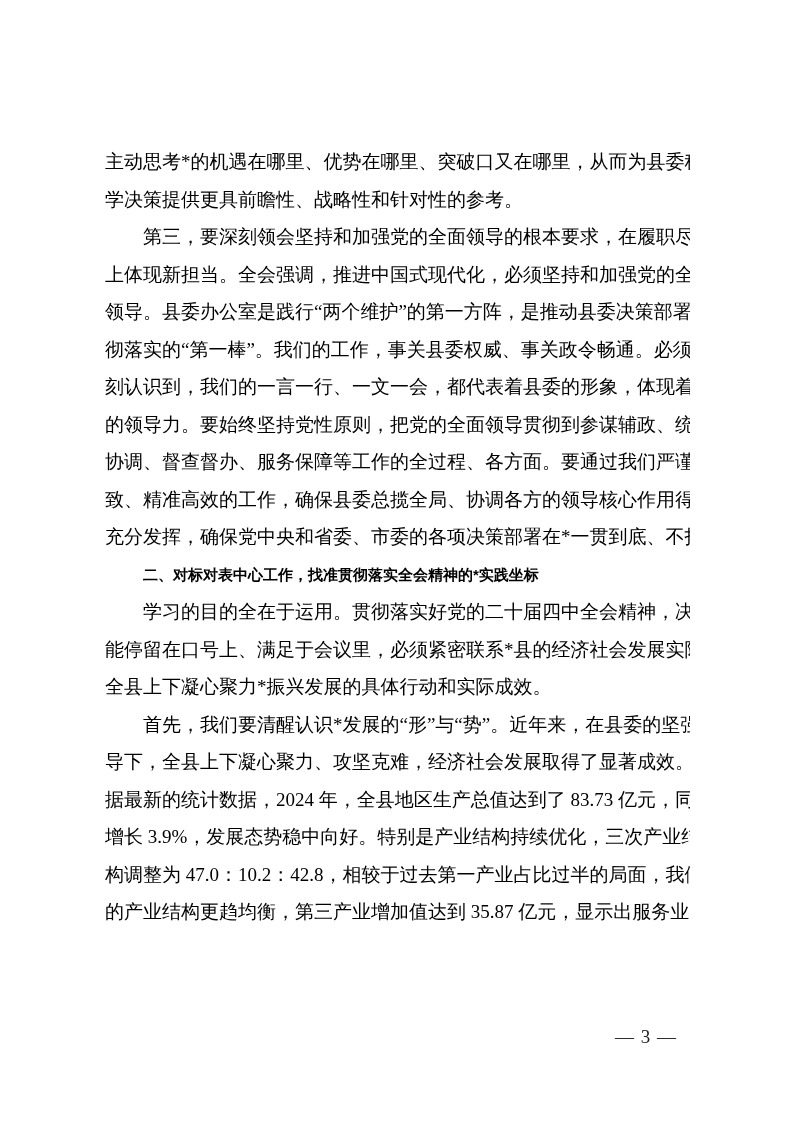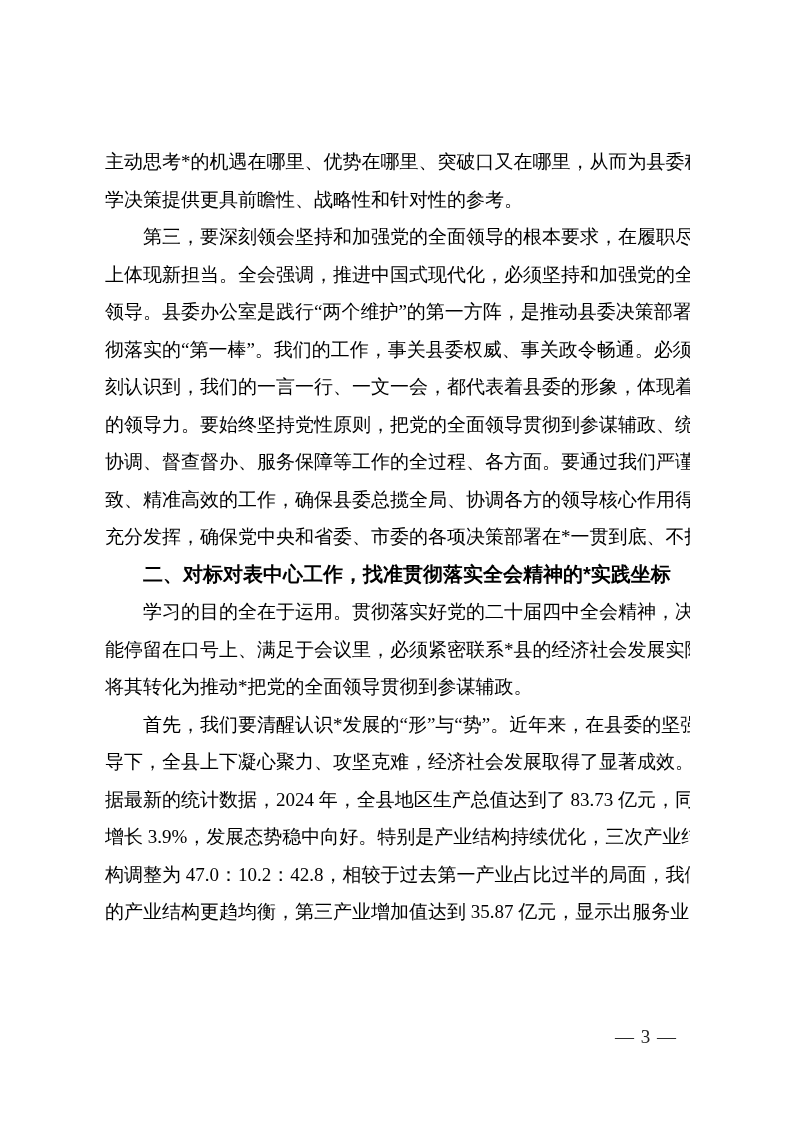"二、对标对表中心工作，找准贯彻落实全会精神的*实践坐标" .line.heading { font-size: 20px -> 15px }
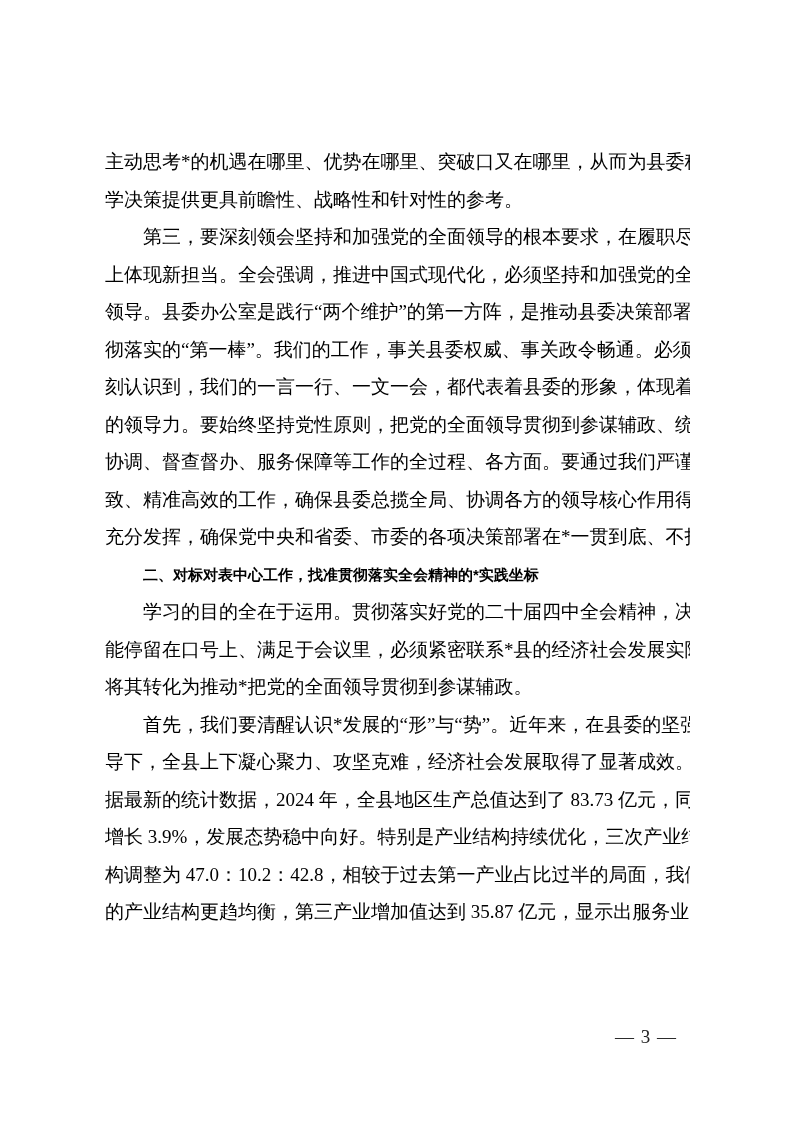"将其转化为推动*把党的全面领导贯彻到参谋辅政。" div.line { text: 将其转化为推动*把党的全面领导贯彻到参谋辅政 -> 全县上下凝心聚力*振兴发展的具体行动和实际成效 }
